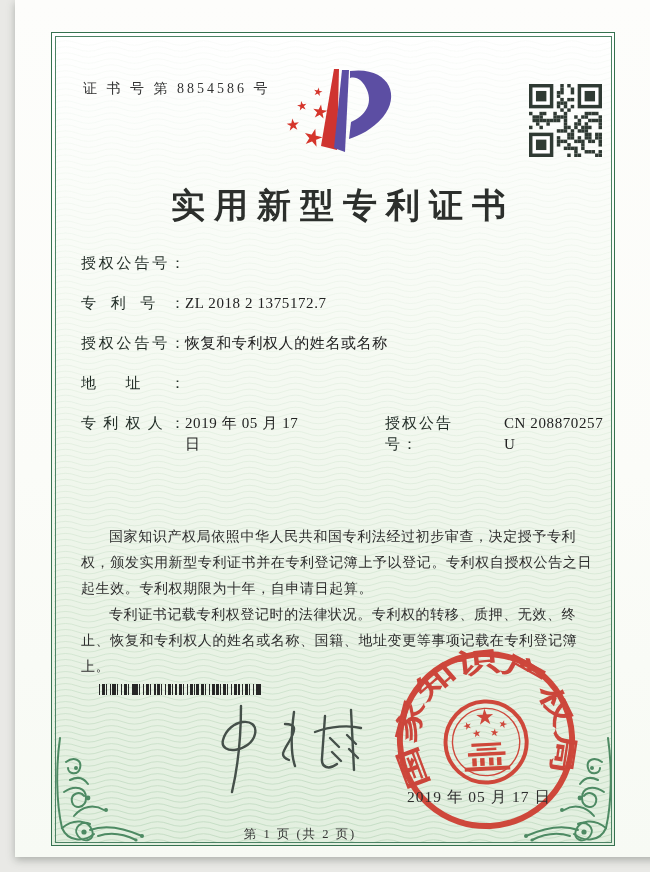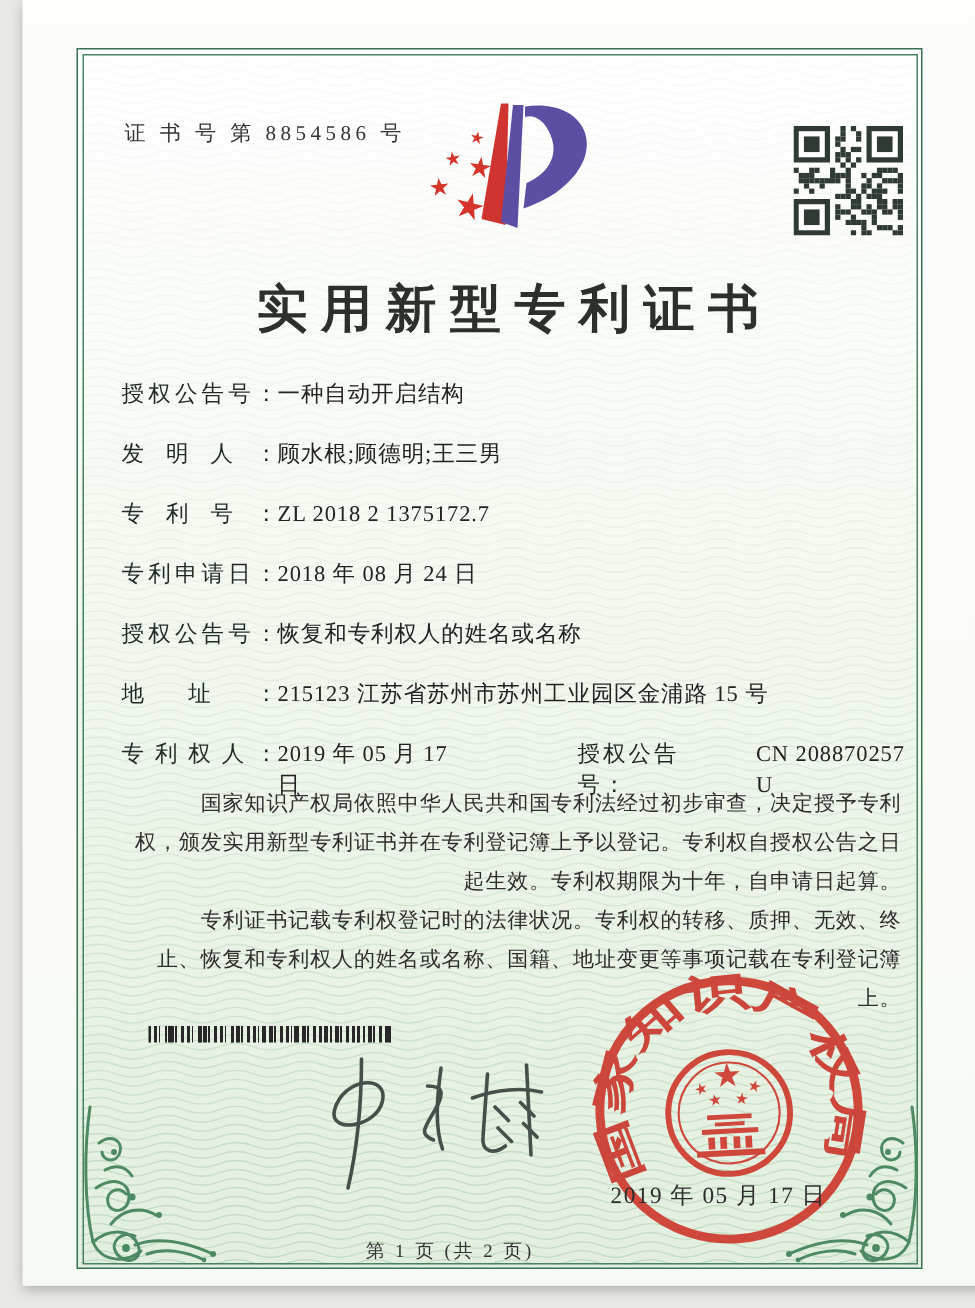"一种自动开启结构" span.field-value { html: <span>一种自动开启结构</span> -> none }
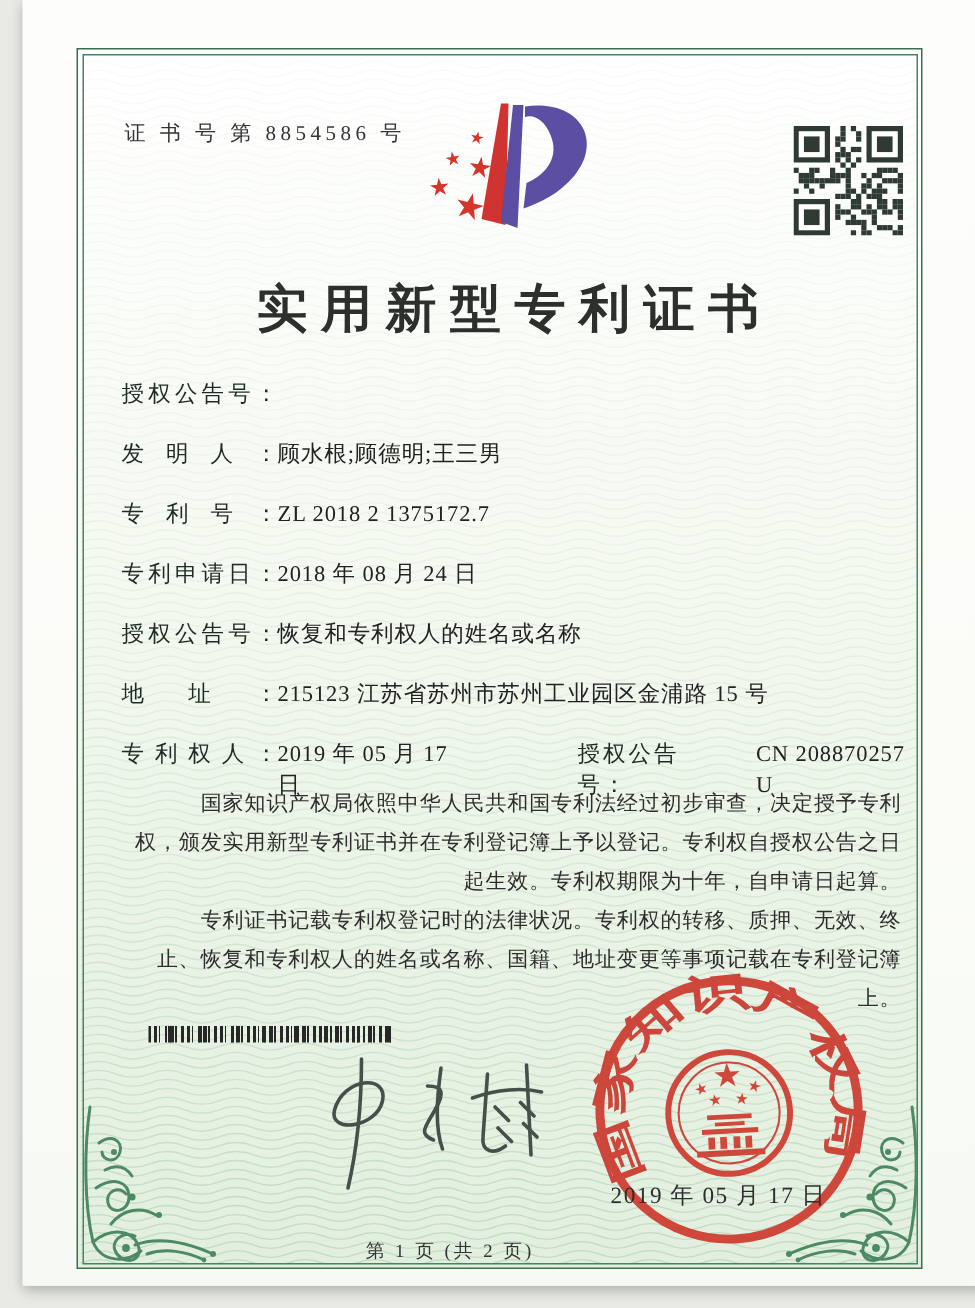"发明人：" div.field-row { html: <div> <span>发明人：</span> <span>顾水根;顾德明;王三男</span> </div> -> none }
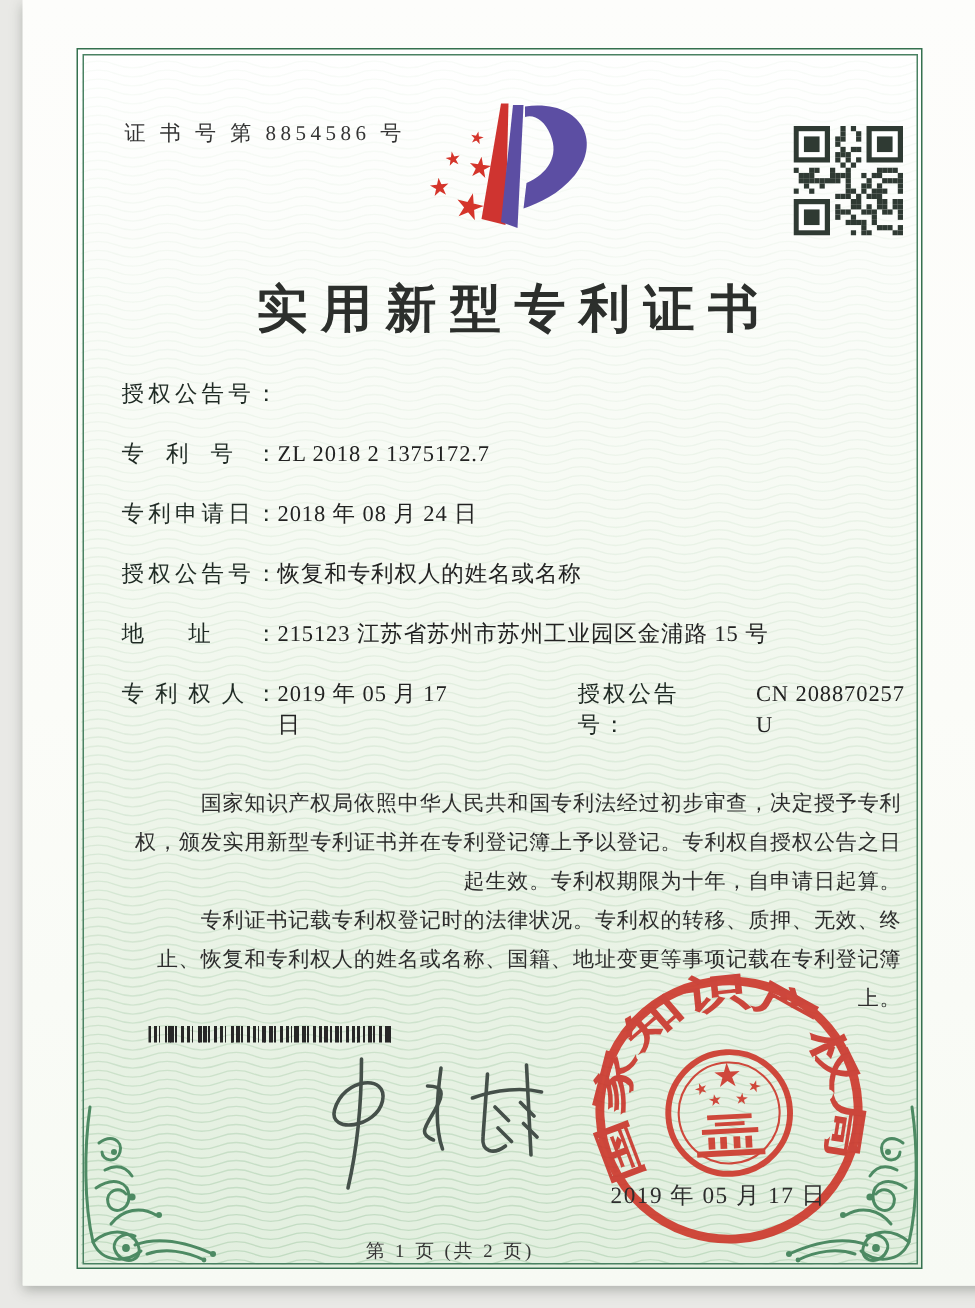"专利申请日：" div.field-row { html: <div> <span>专利申请日：</span> <span>2018 年 08 月 24 日</span> </div> -> none }
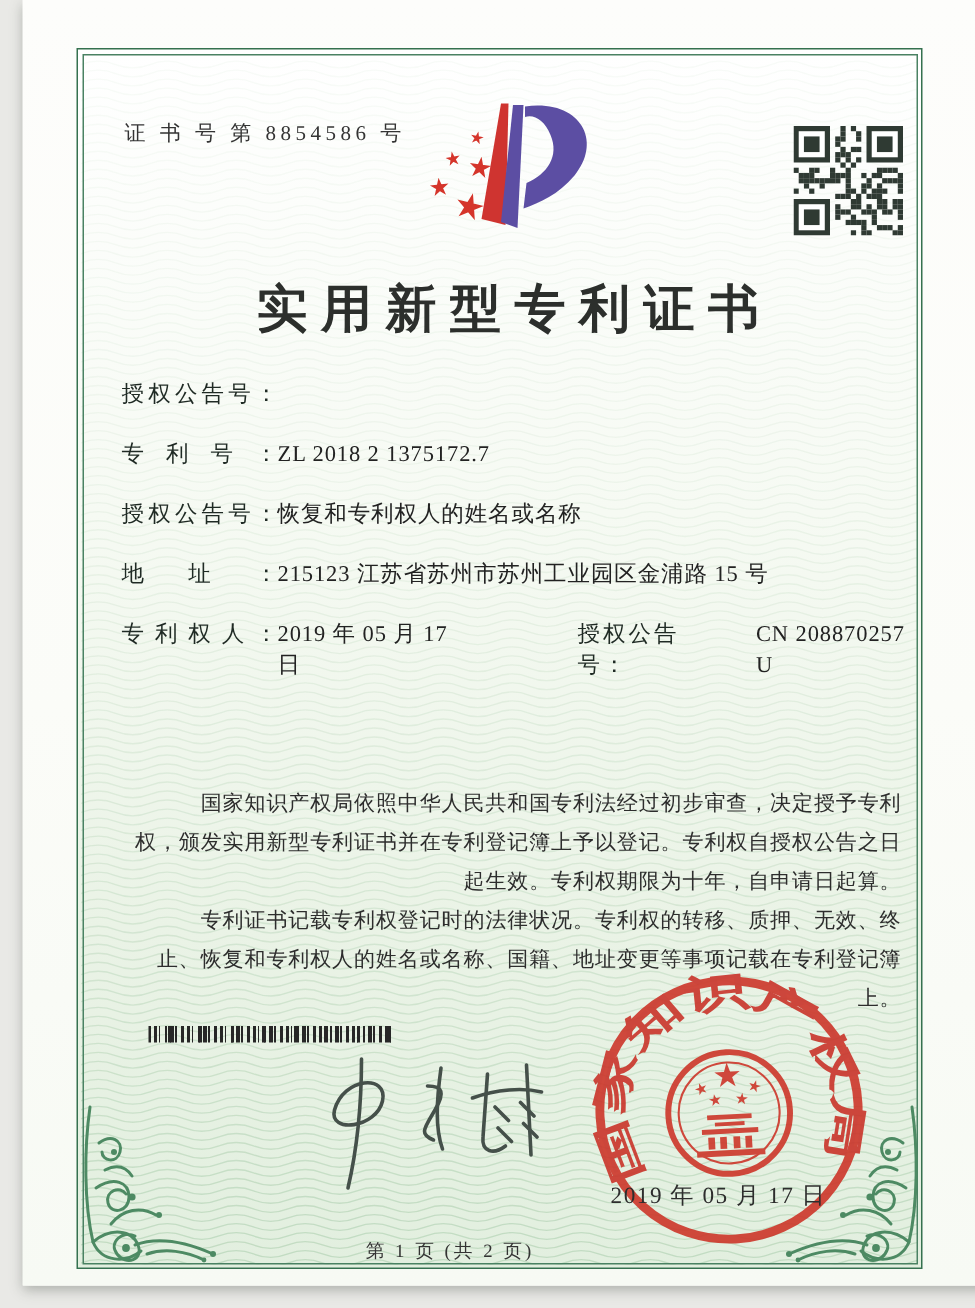"215123 江苏省苏州市苏州工业园区金浦路 15 号" span.field-value { html: <span>215123 江苏省苏州市苏州工业园区金浦路 15 号</span> -> none }
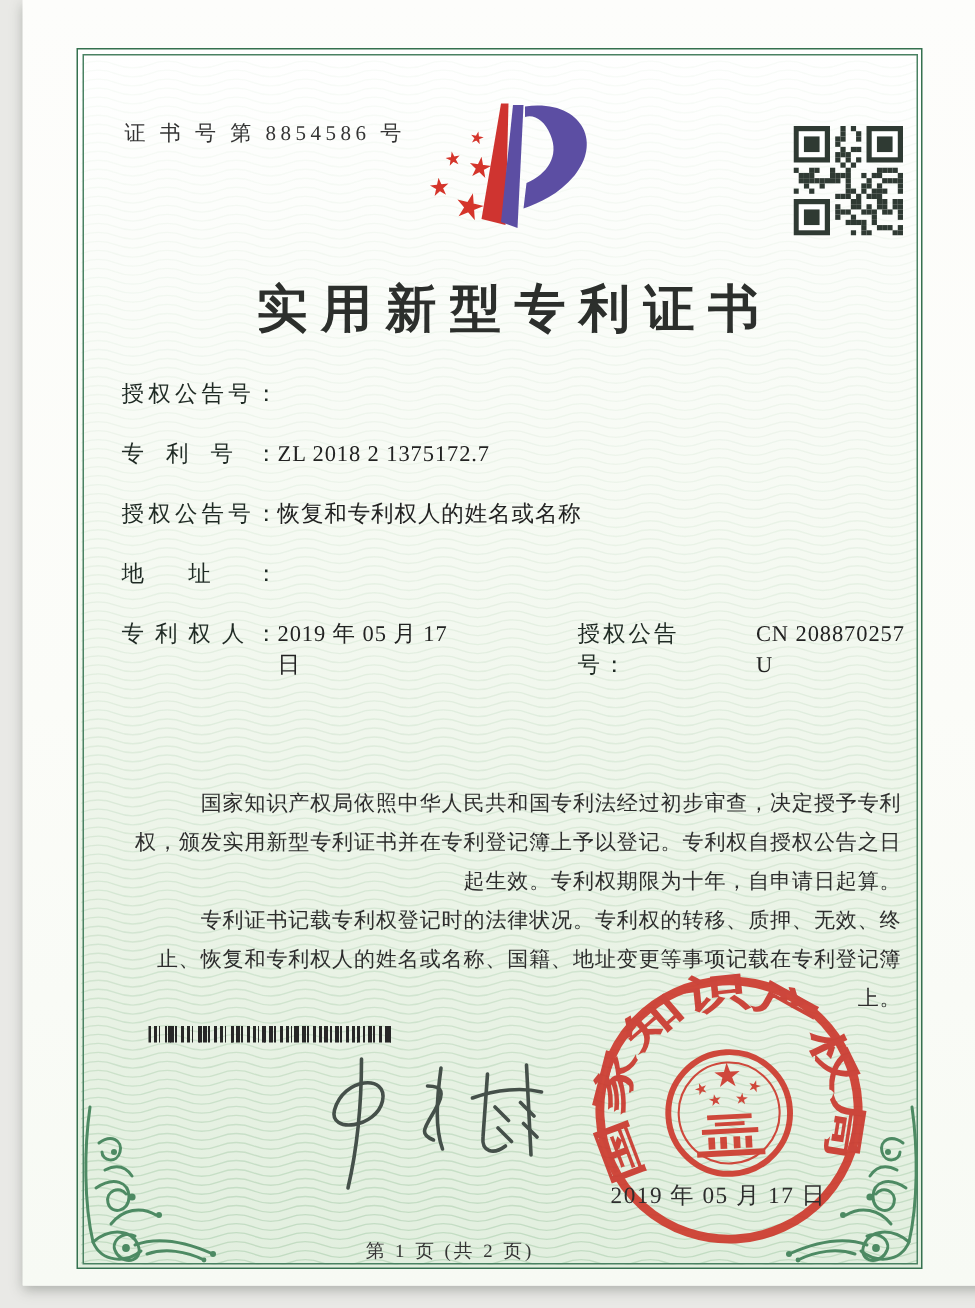"国家知识产权局依照中华人民共和国专利法经过初步审查，决定授予专利权，颁发实用新型" .body-text p { text-align: right -> none }
